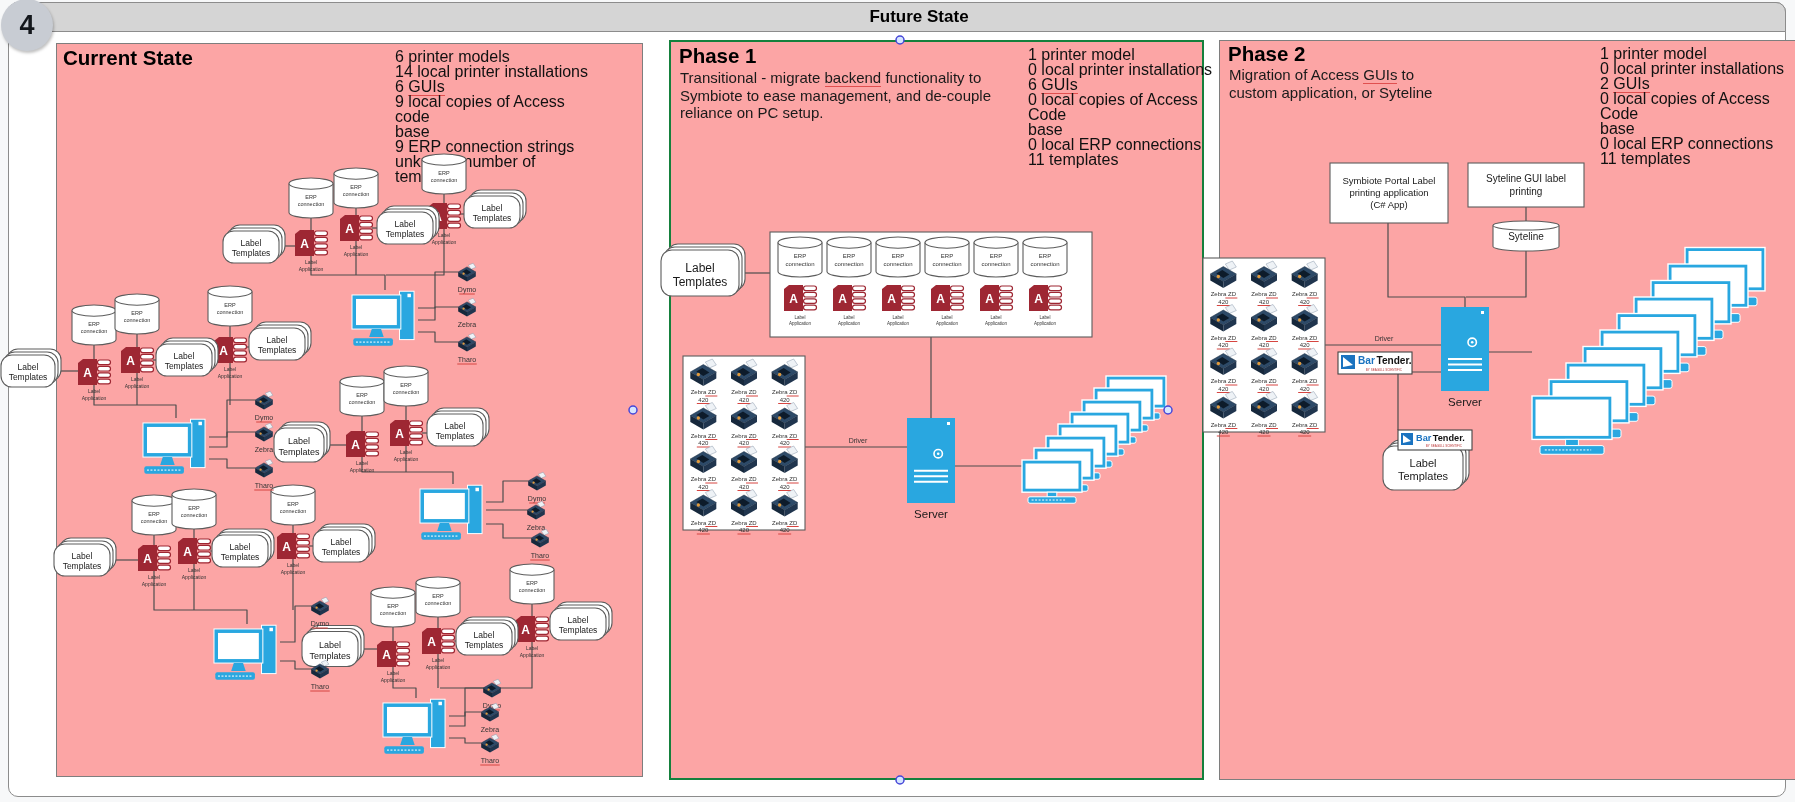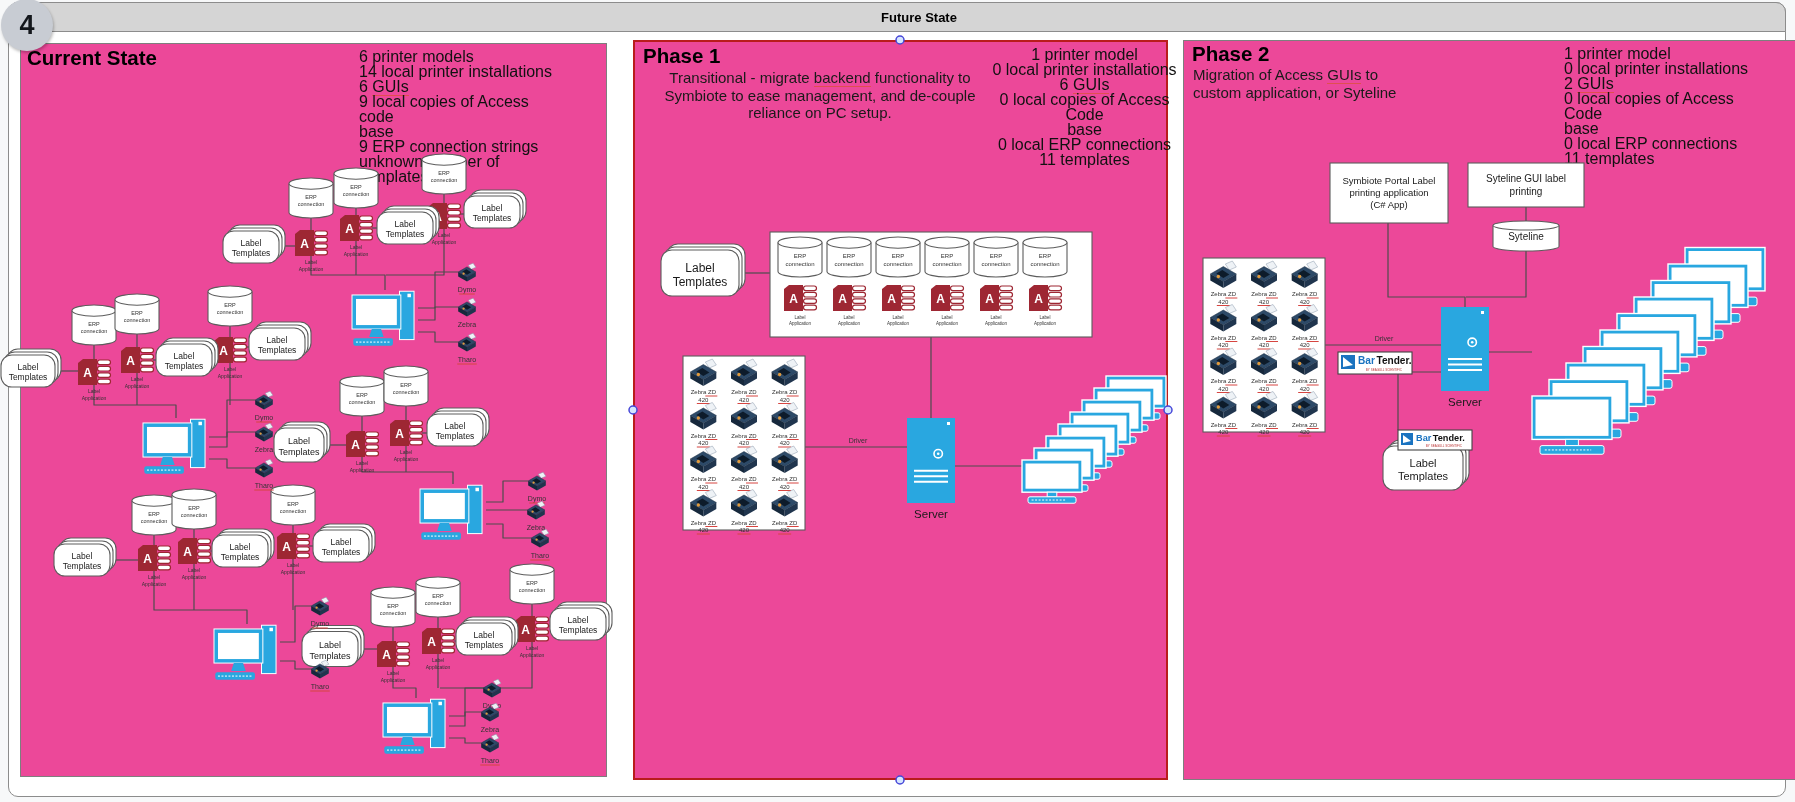"Future State" #titlebar .t { font-size: 13px -> 17px }
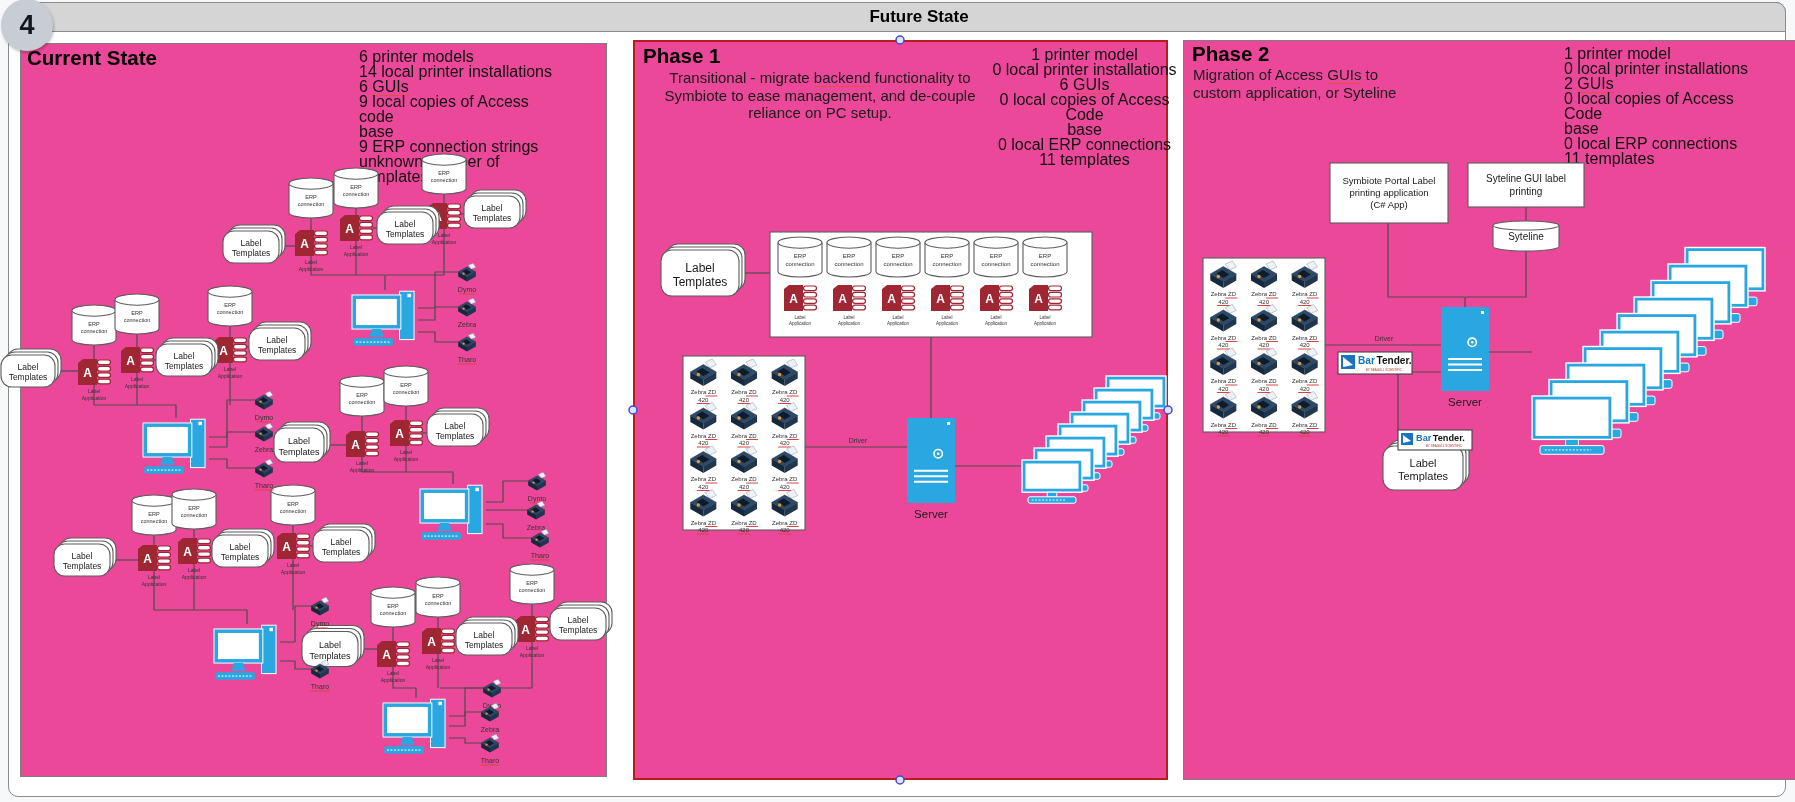"Current State" .panel { background: #ec4899 -> #fca5a5; margin-left: none -> 36px }
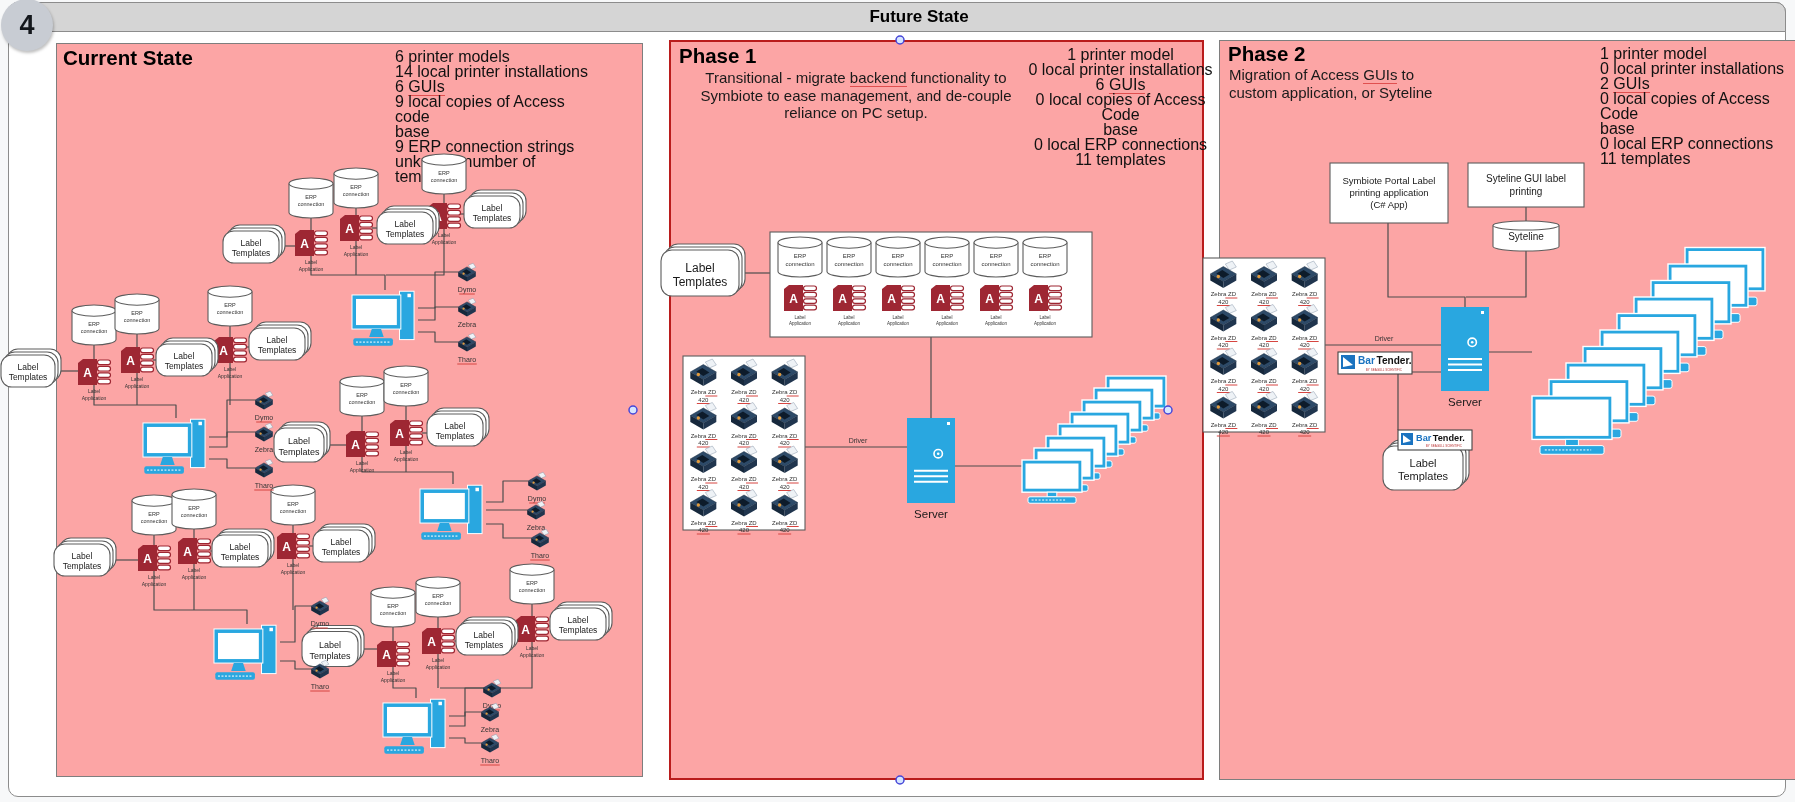"Phase 1" .panel.sel { border: 2px solid #b91c1c -> 2px solid #15803d; text-align: center -> none }
